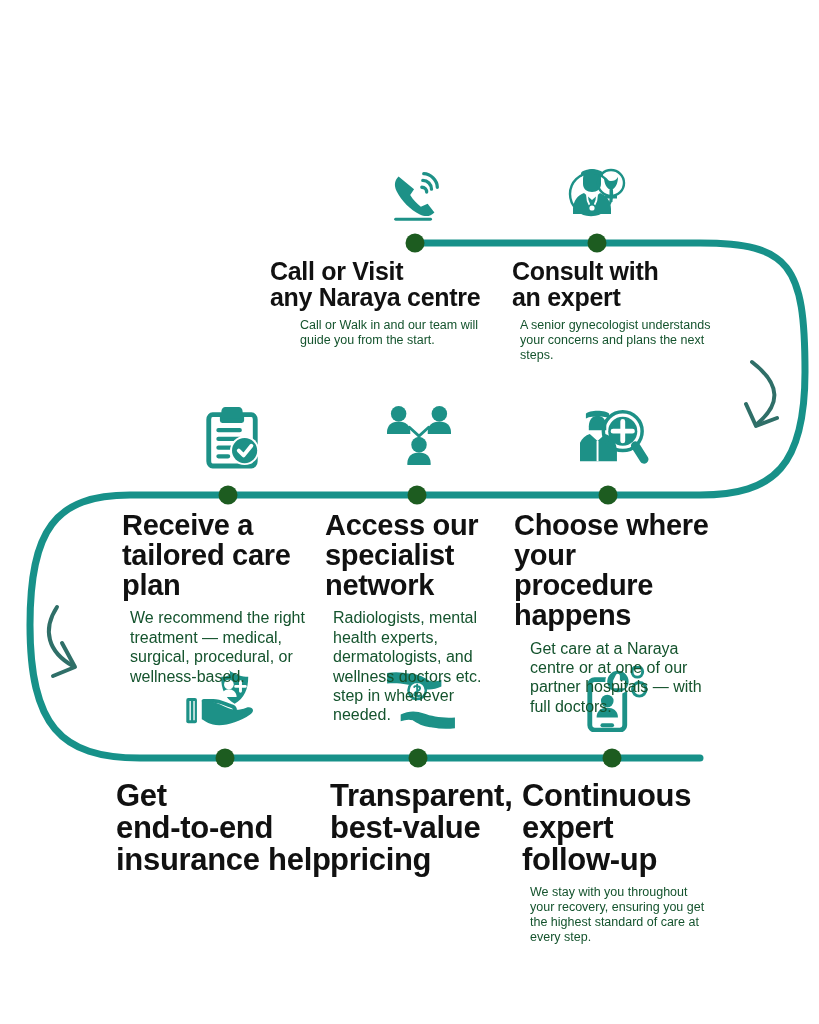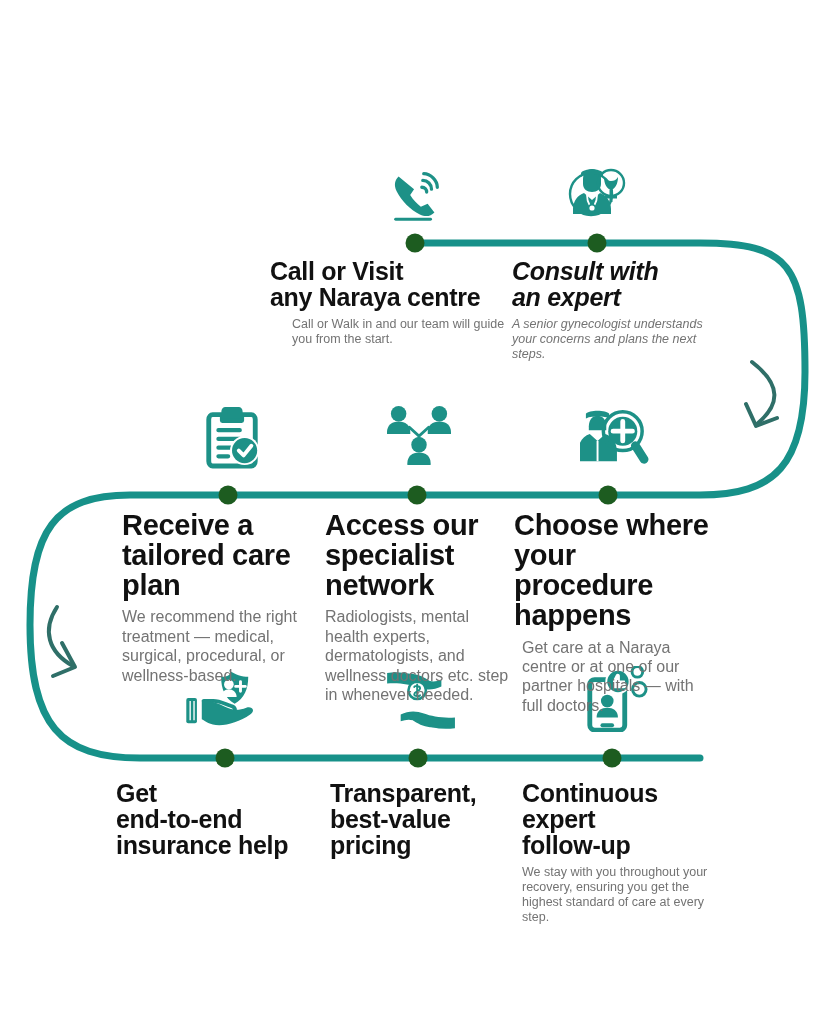"Consult with" div.step-text { font-style: italic -> none }
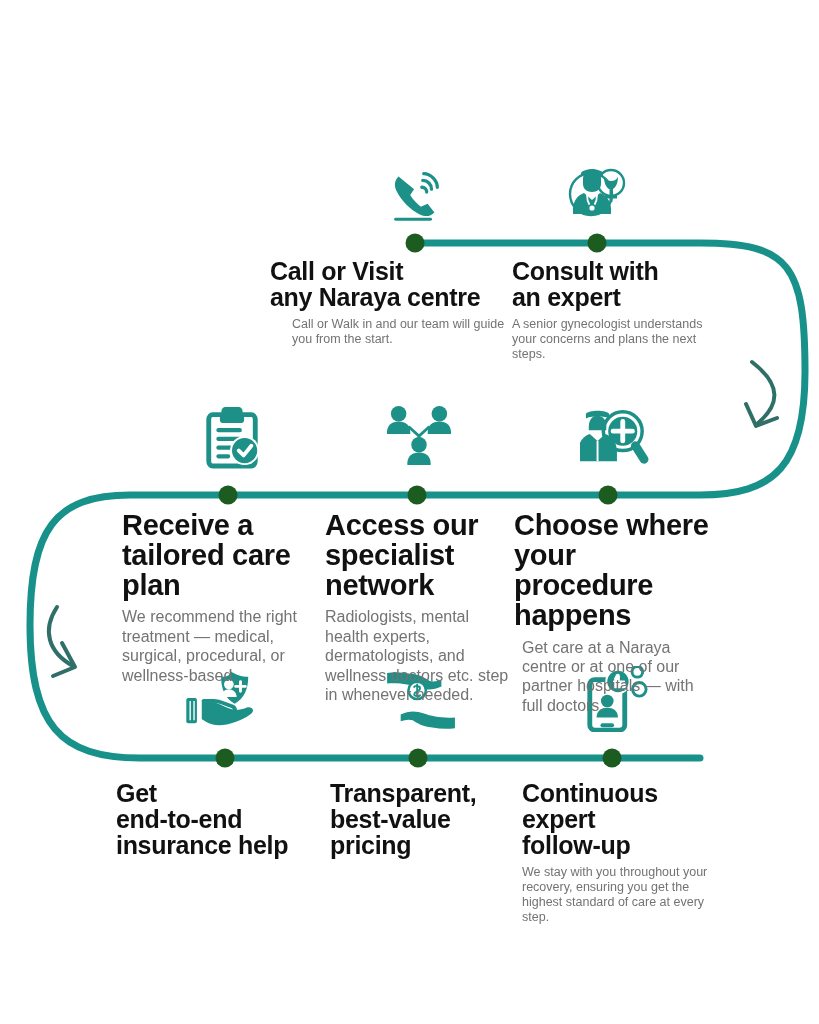"Call or Walk in and" .step-desc { color: #737373 -> #14532d; margin: 0 -> 8px }
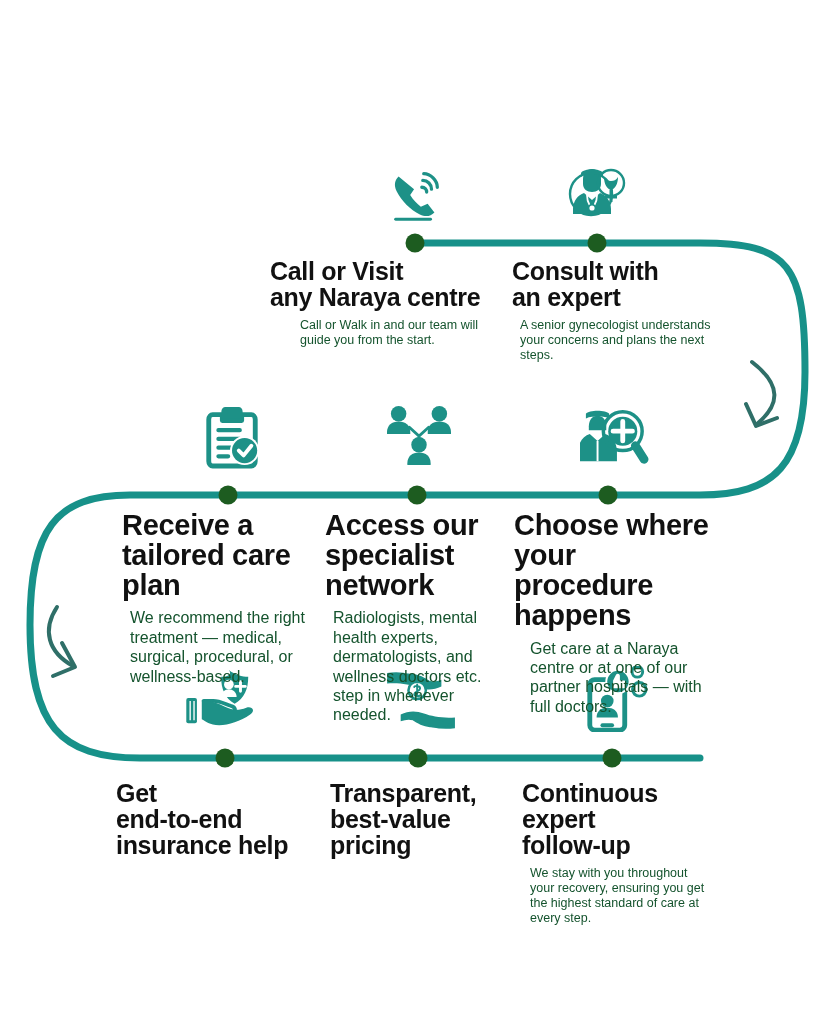"Get" .r3 .step-title { font-size: 25px -> 31px }
